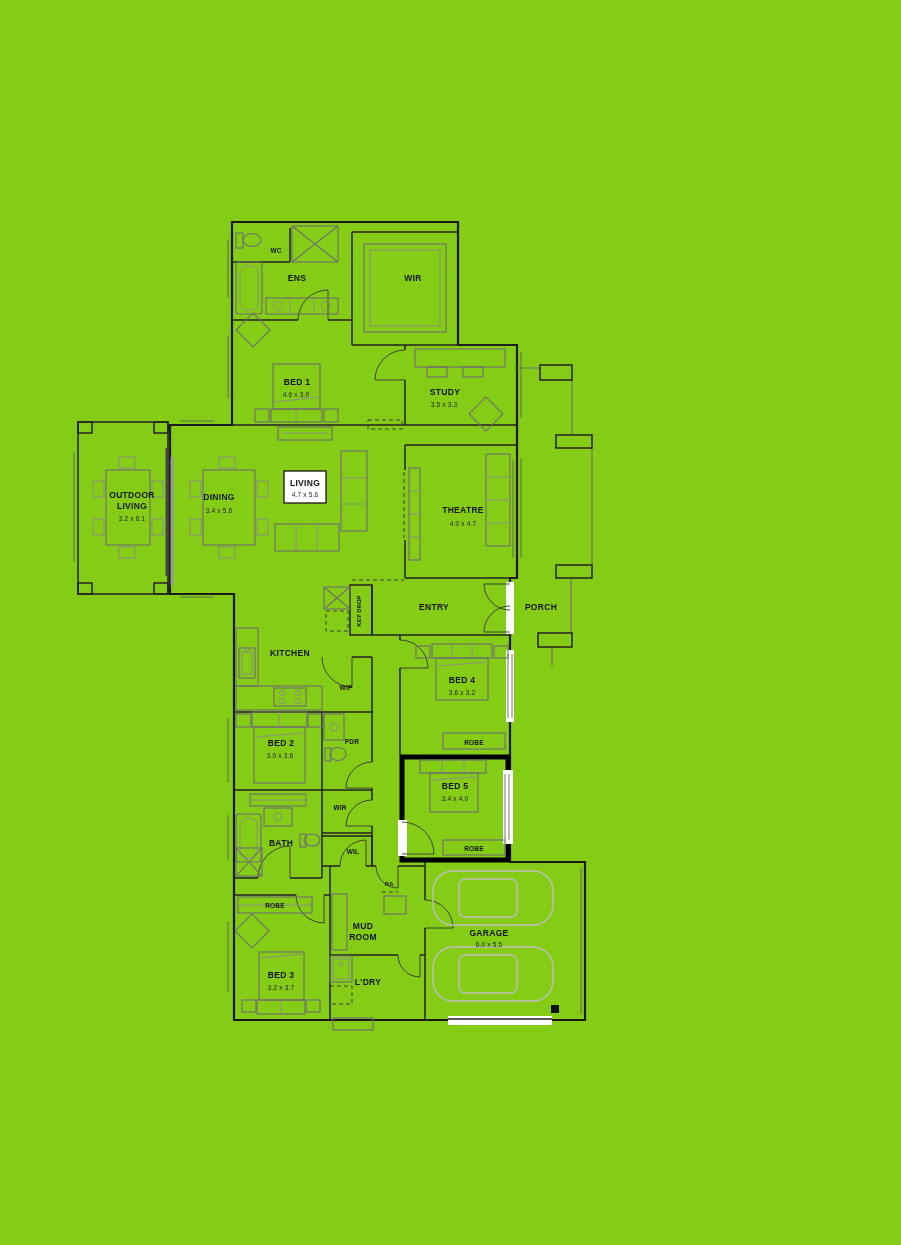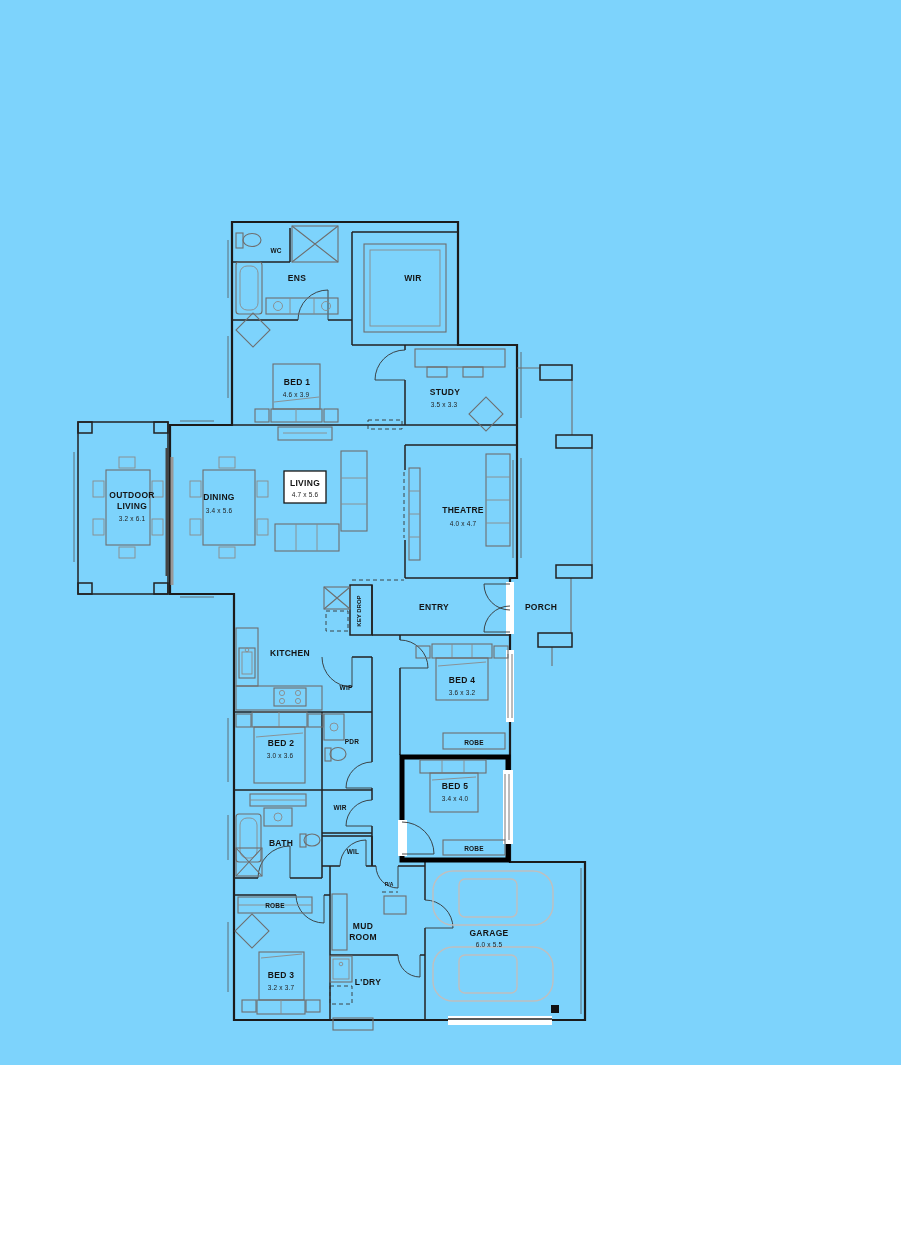"ENS" .canvas { background: #7dd3fc -> #84cc16; height: 1065px -> 1245px }
